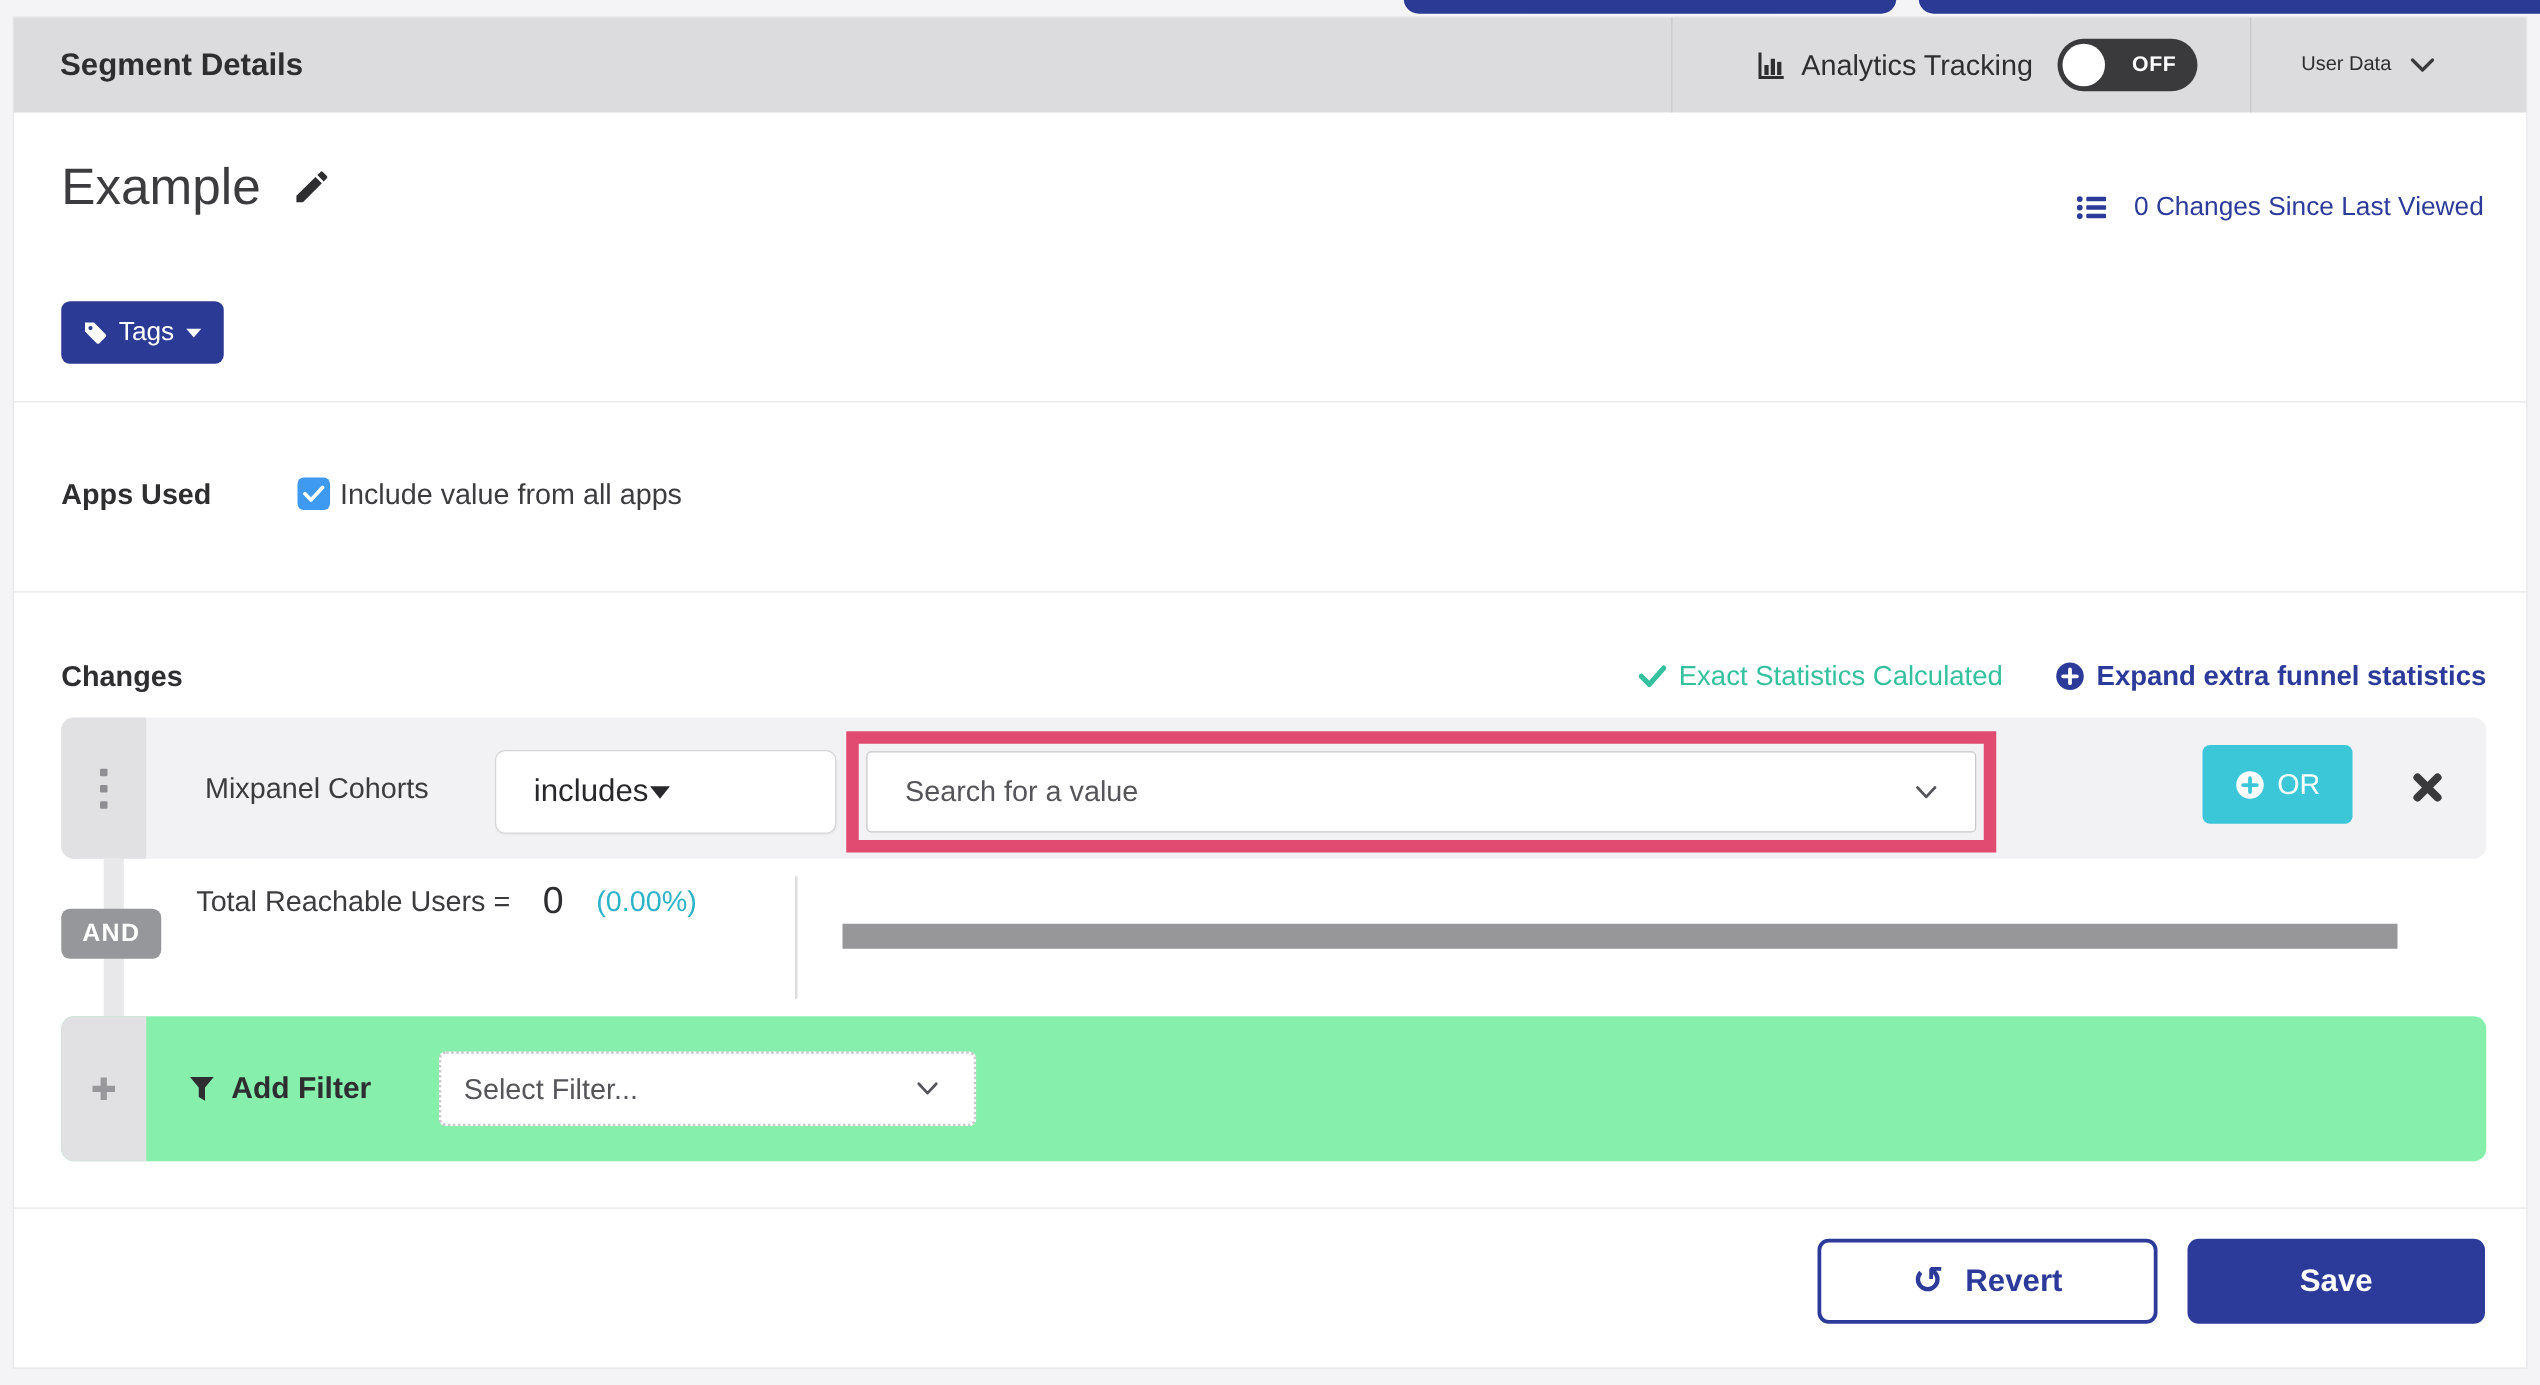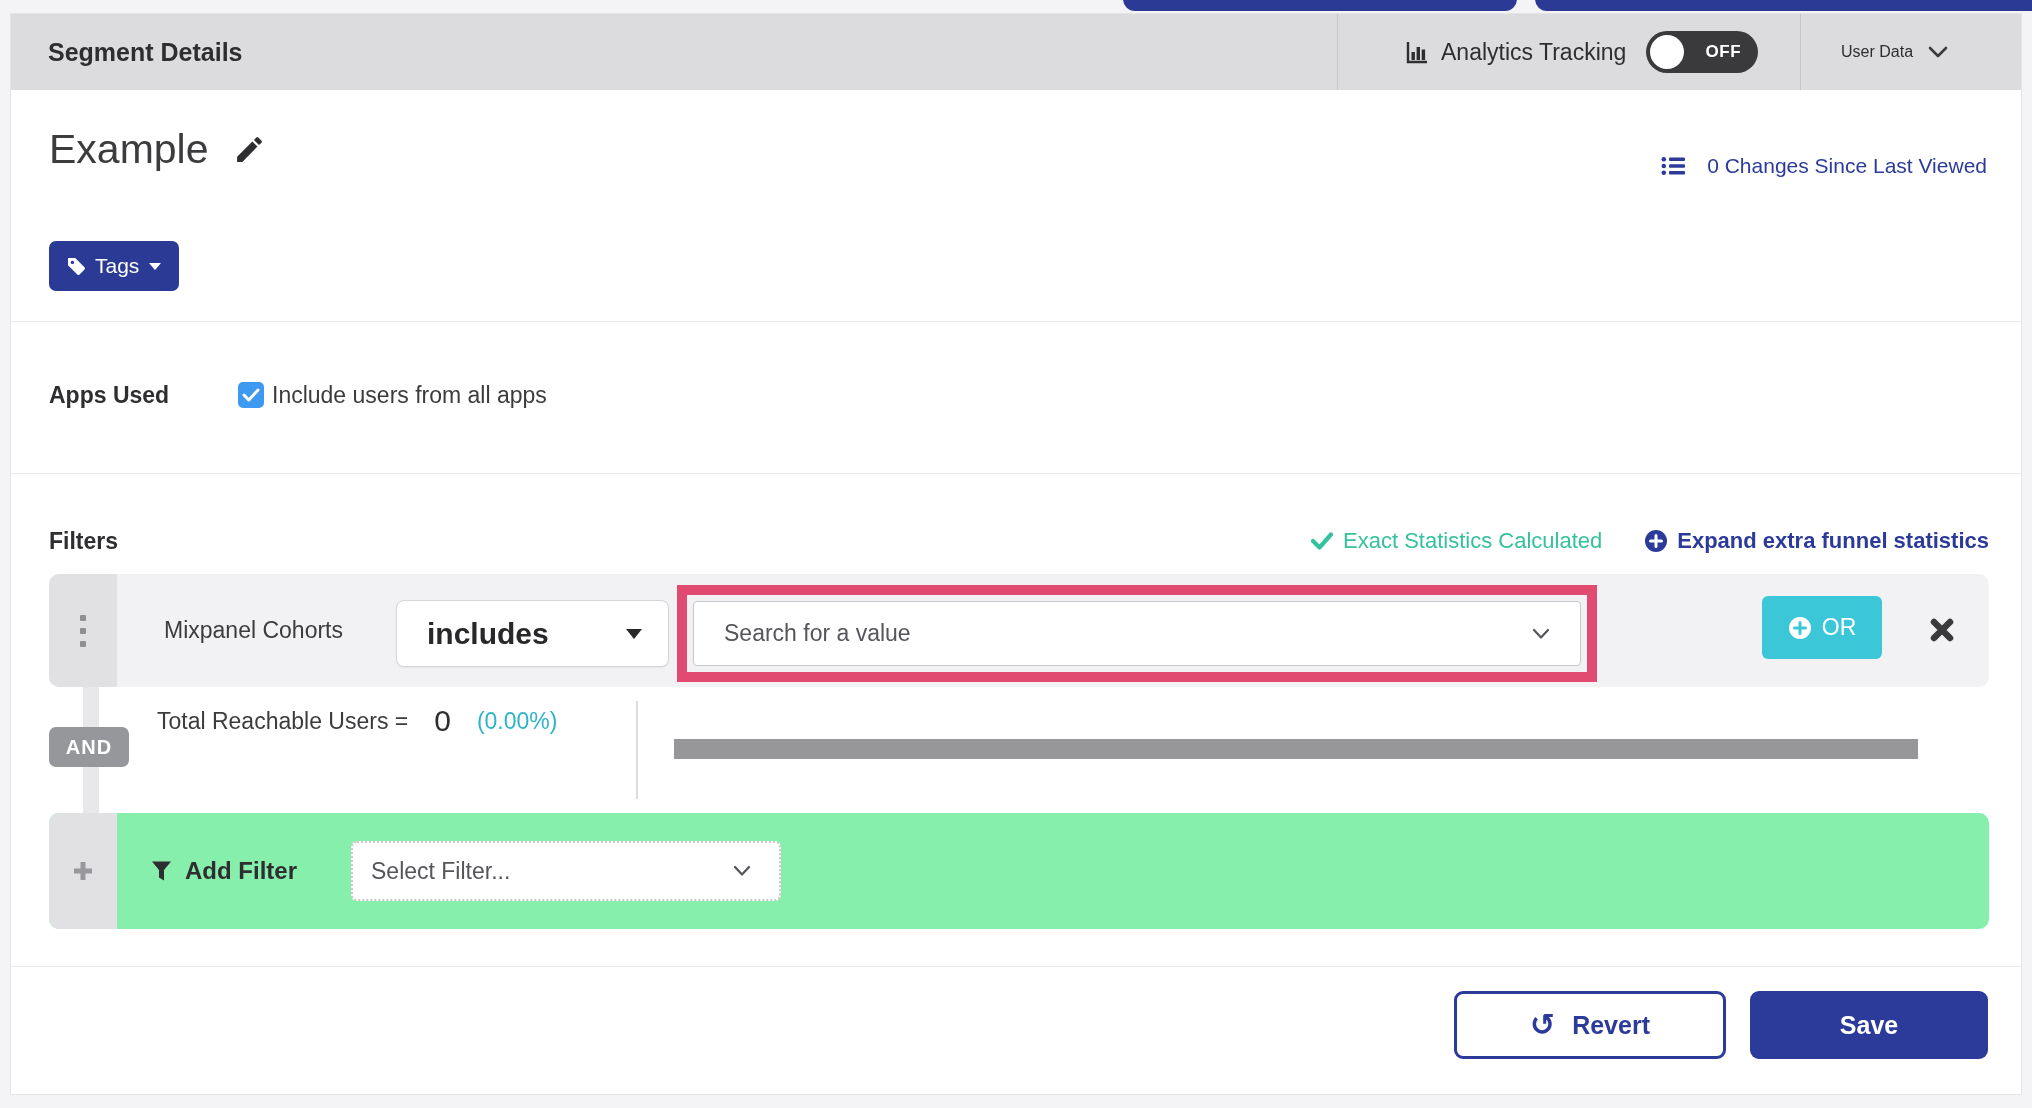"Include users from all apps" span.apps-text { text: users -> value }
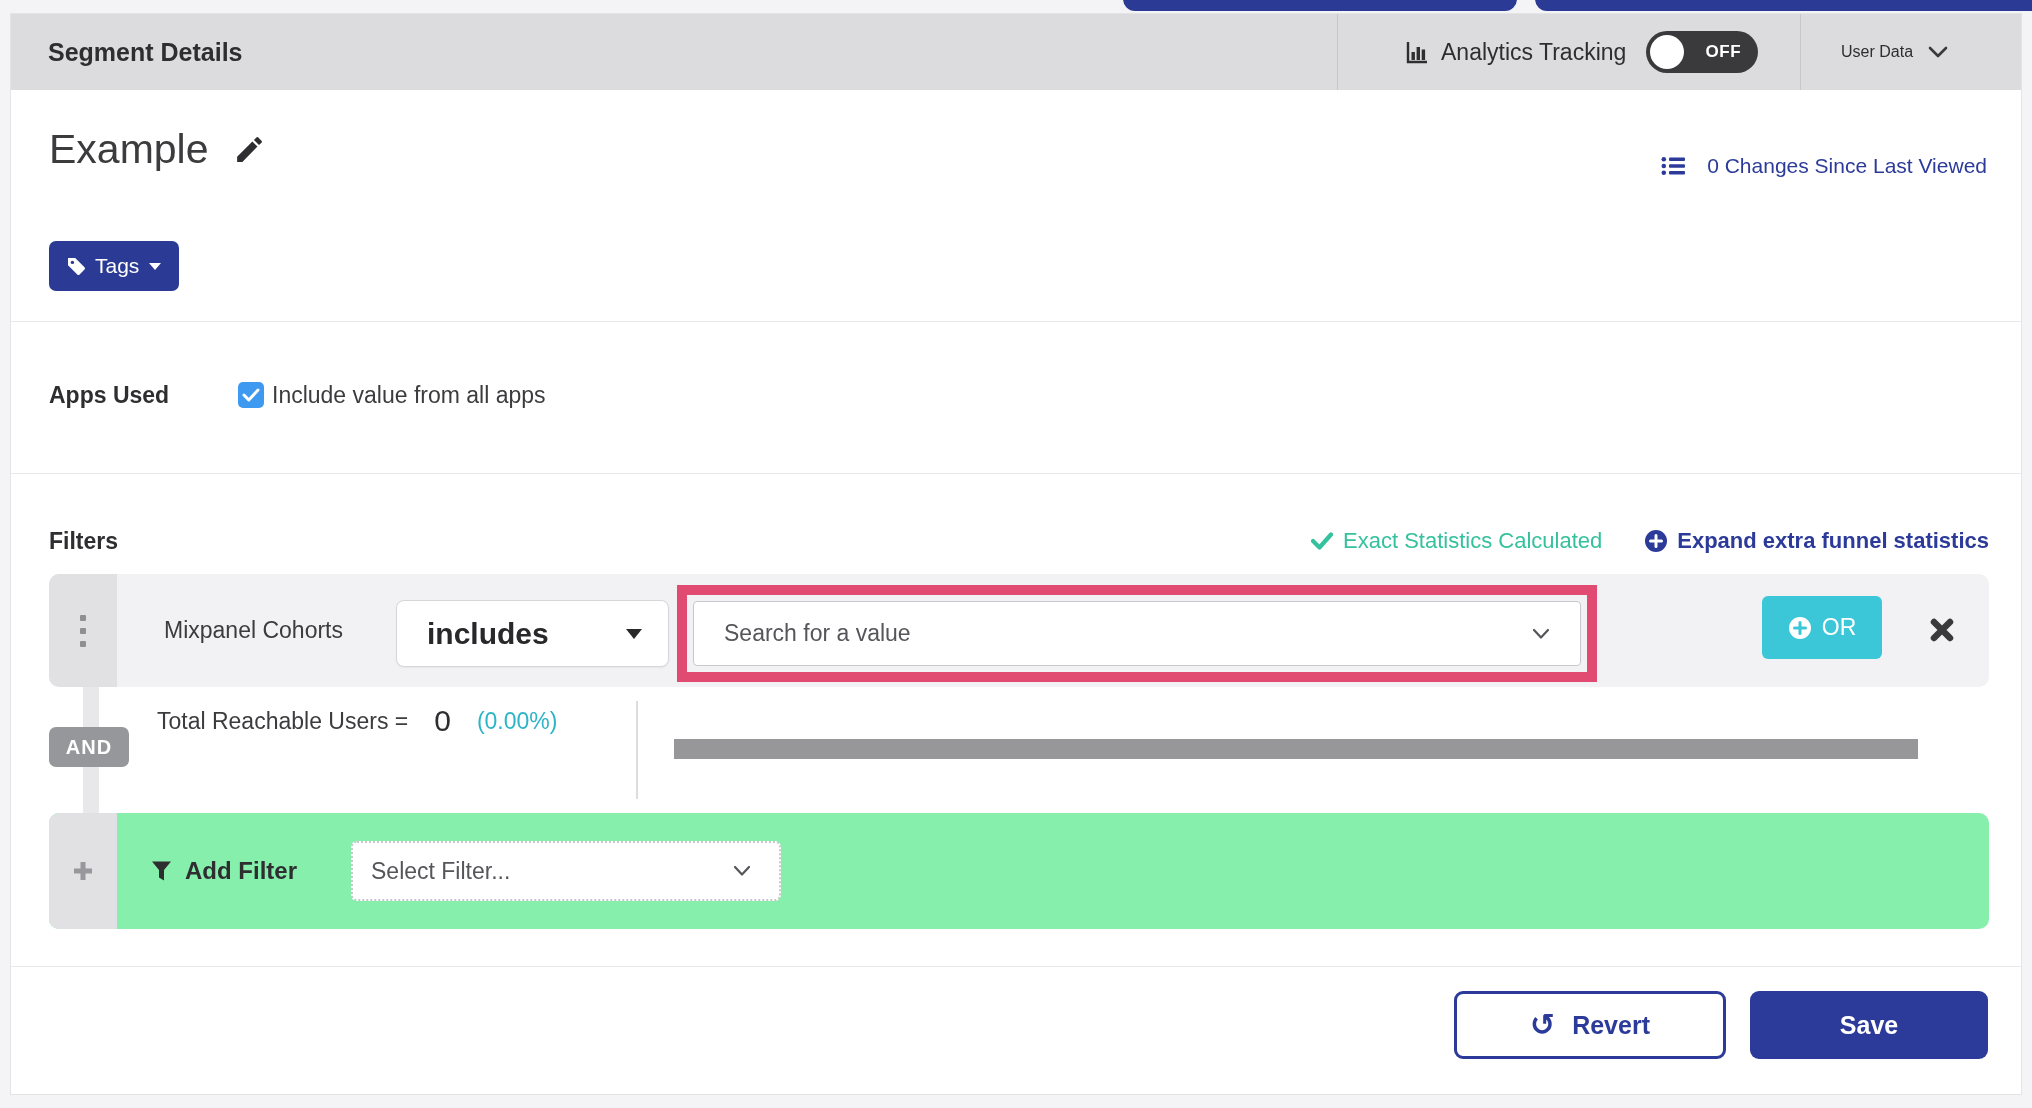"Filters" span.filters-title { text: Filters -> Changes }
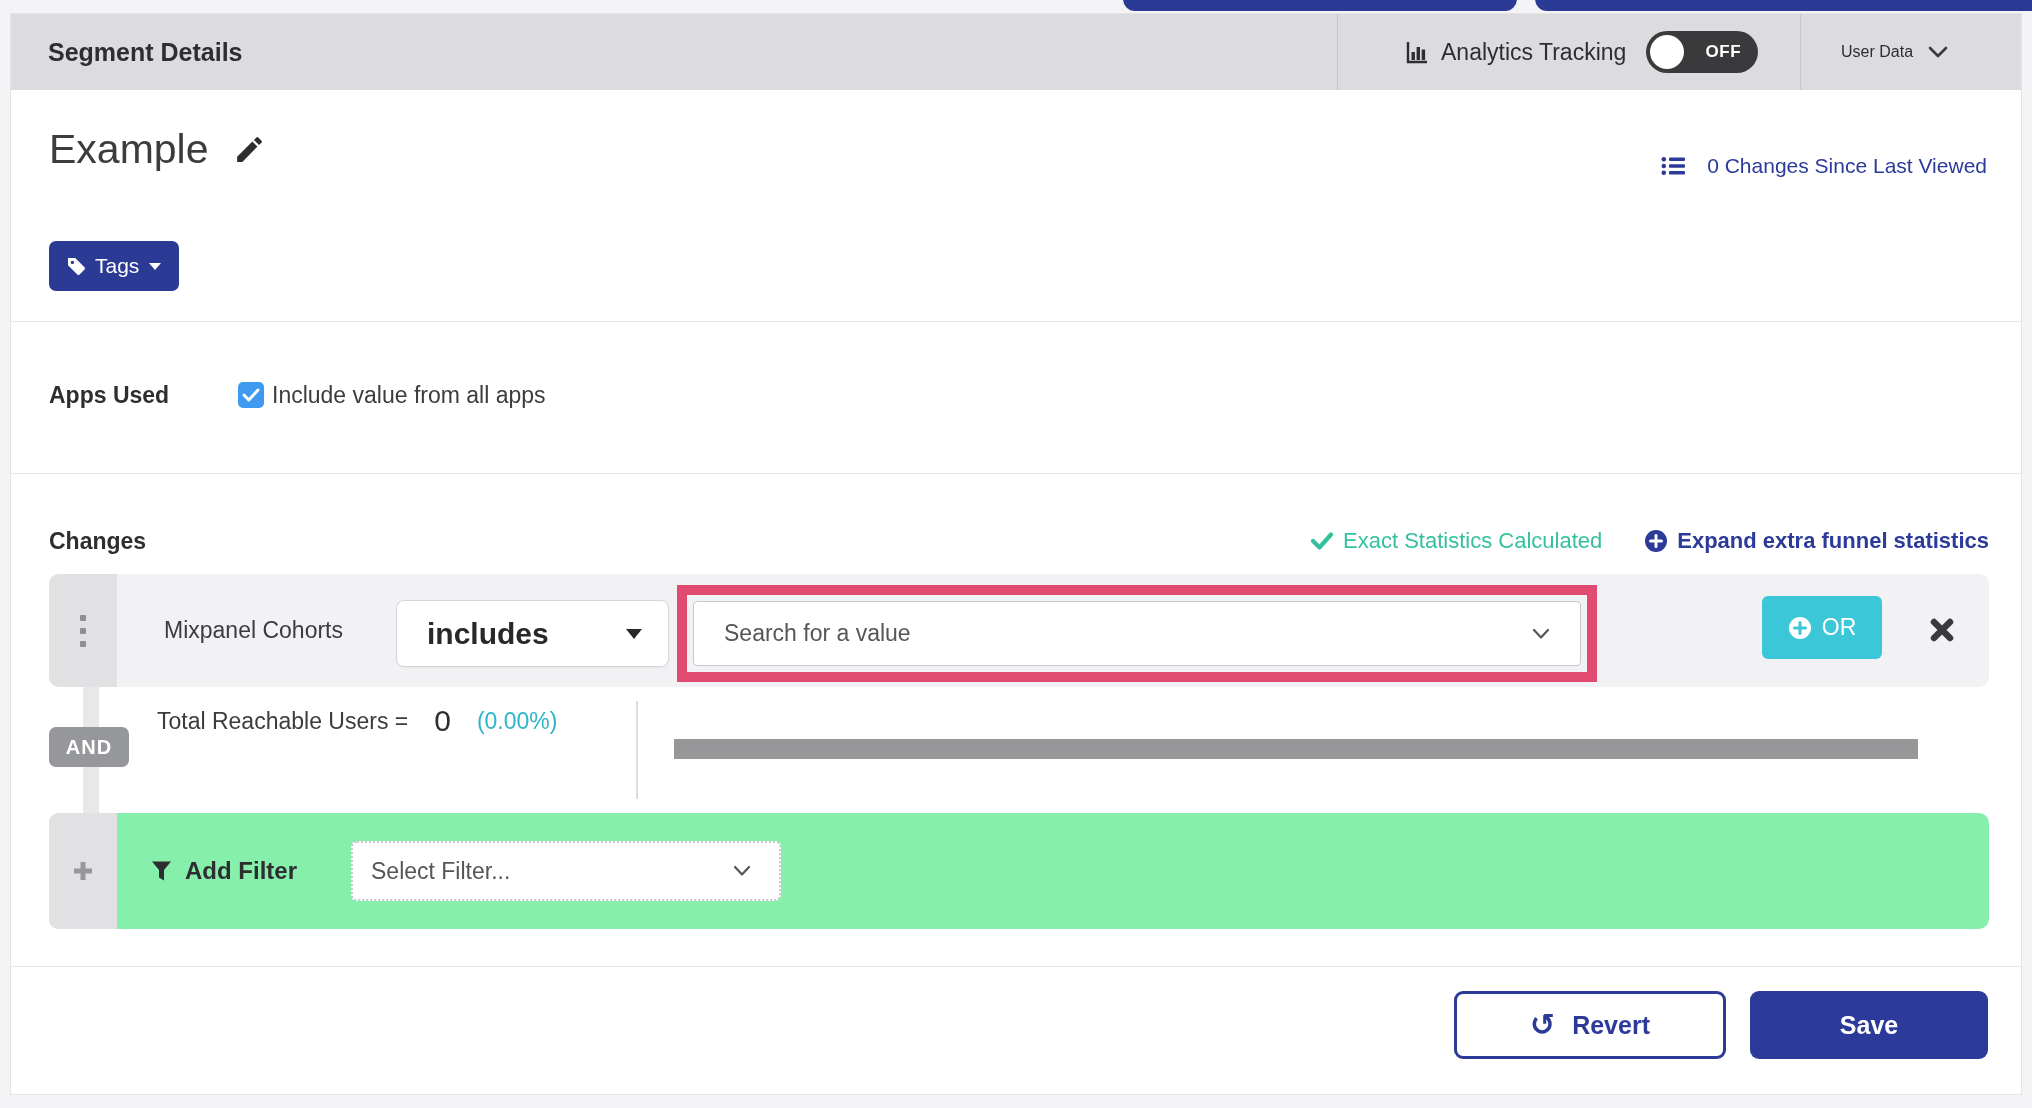"includes" .includes-dd { font-size: 30px -> 25px; font-weight: bold -> normal; justify-content: space-between -> flex-start }
